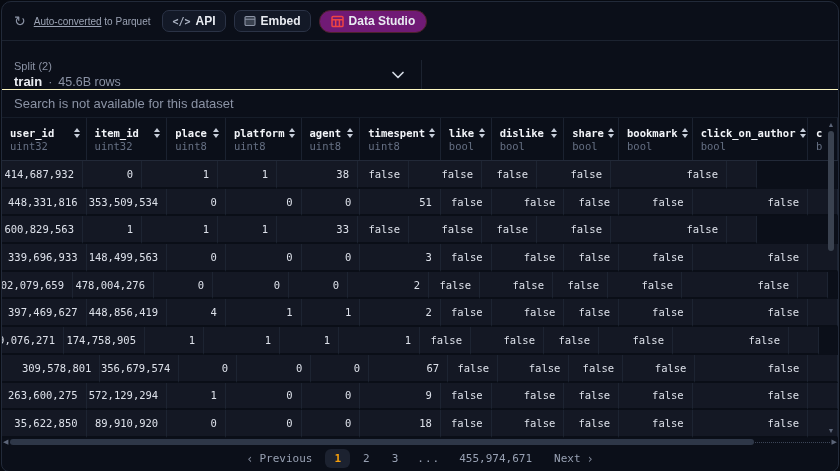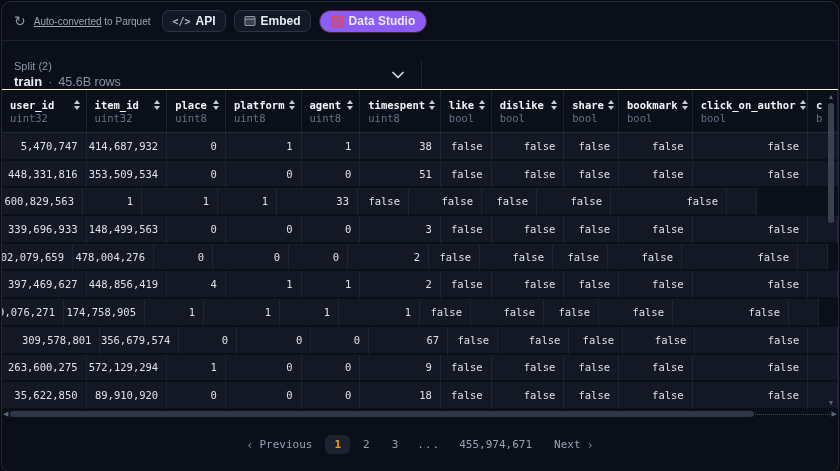"Data Studio" .btn.studio { background: #8b5cf6 -> #701a75 }
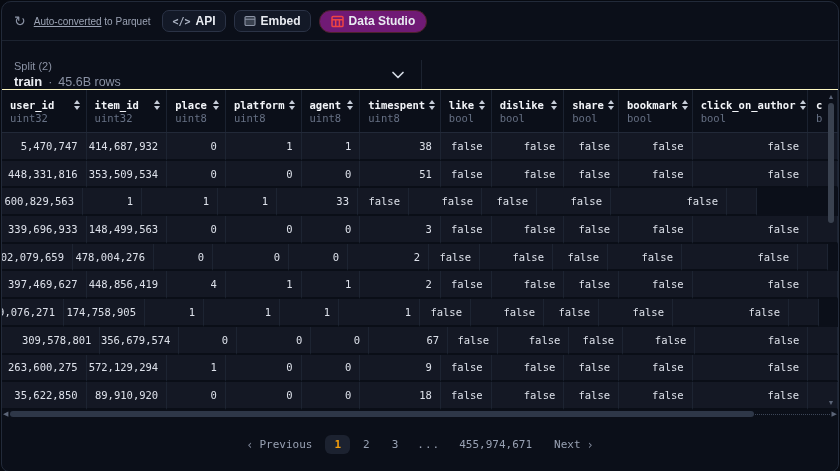"Search is not available for" div.searchbar { html: none -> <div> <span>Search is not available for this dataset</span> </div> }
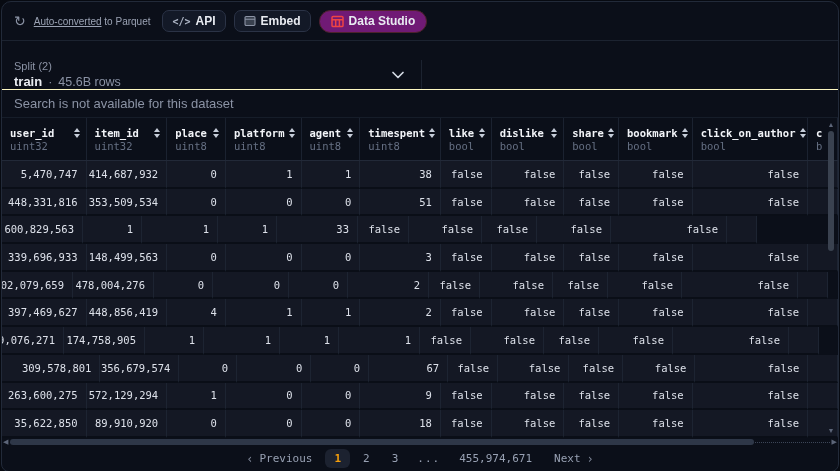"5,470,747" div.cell { html: <div>5,470,747</div> -> none }
